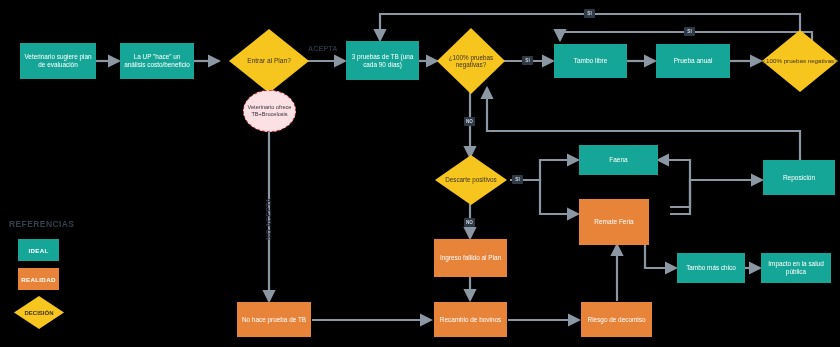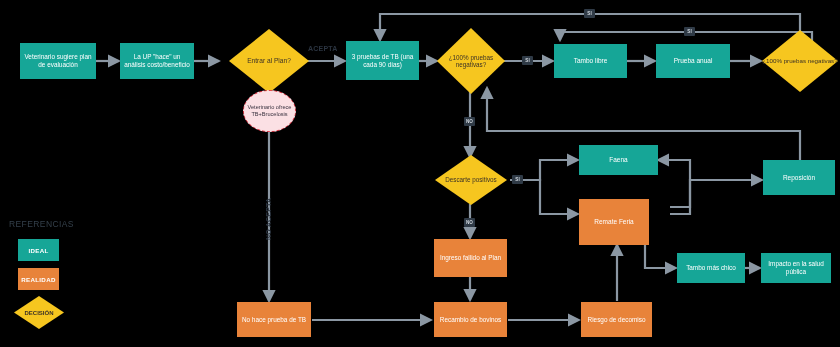"REFERENCIAS" #legend-title { font-weight: normal -> bold }
